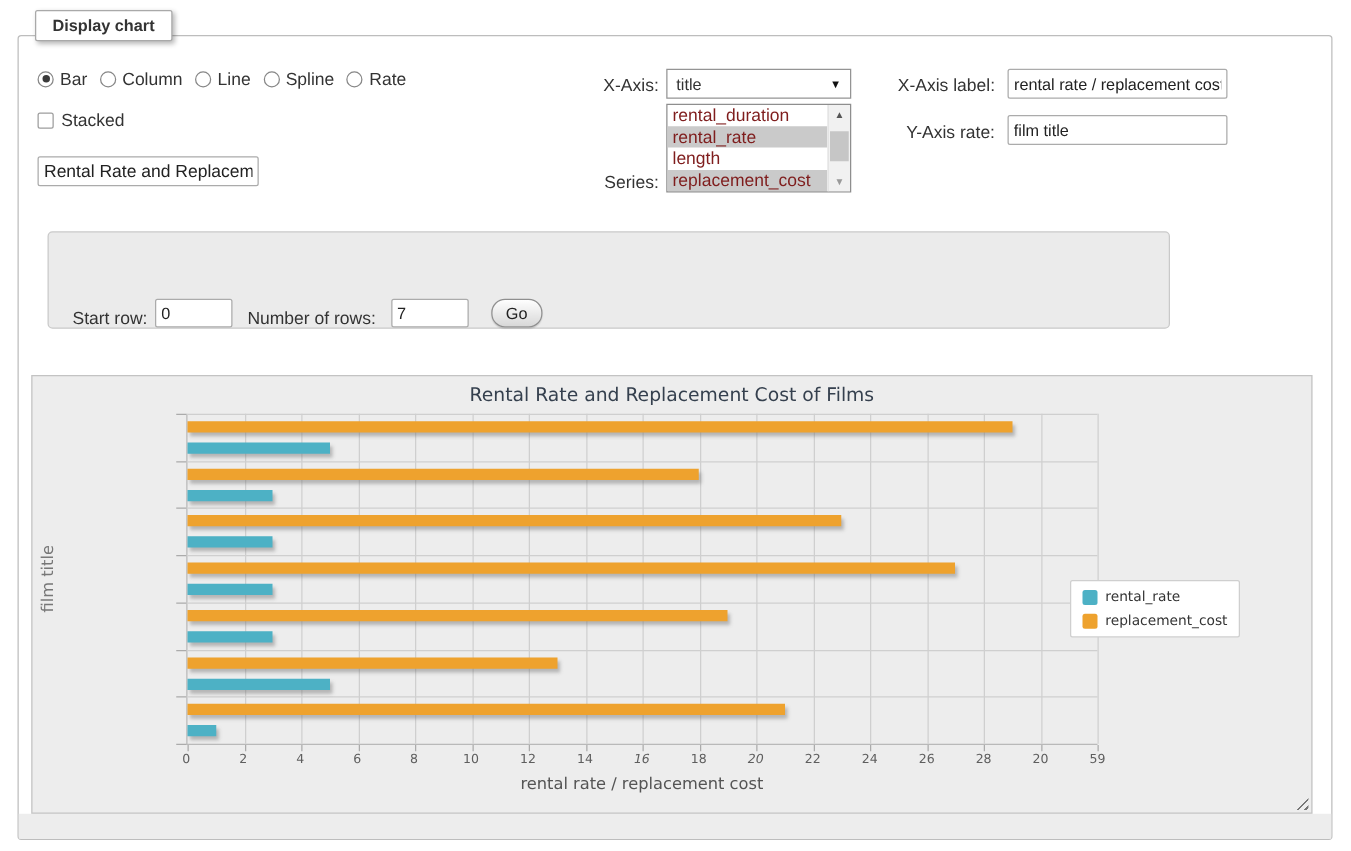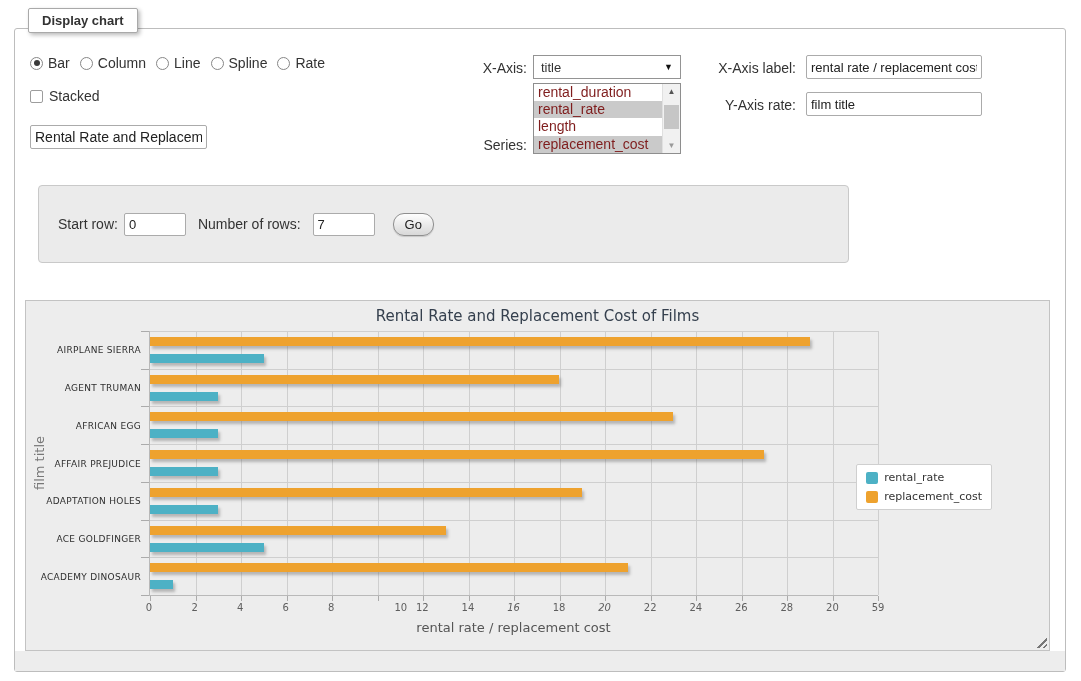"Start row:" .rows-panel { align-items: center -> flex-end; width: 811px -> 898px }
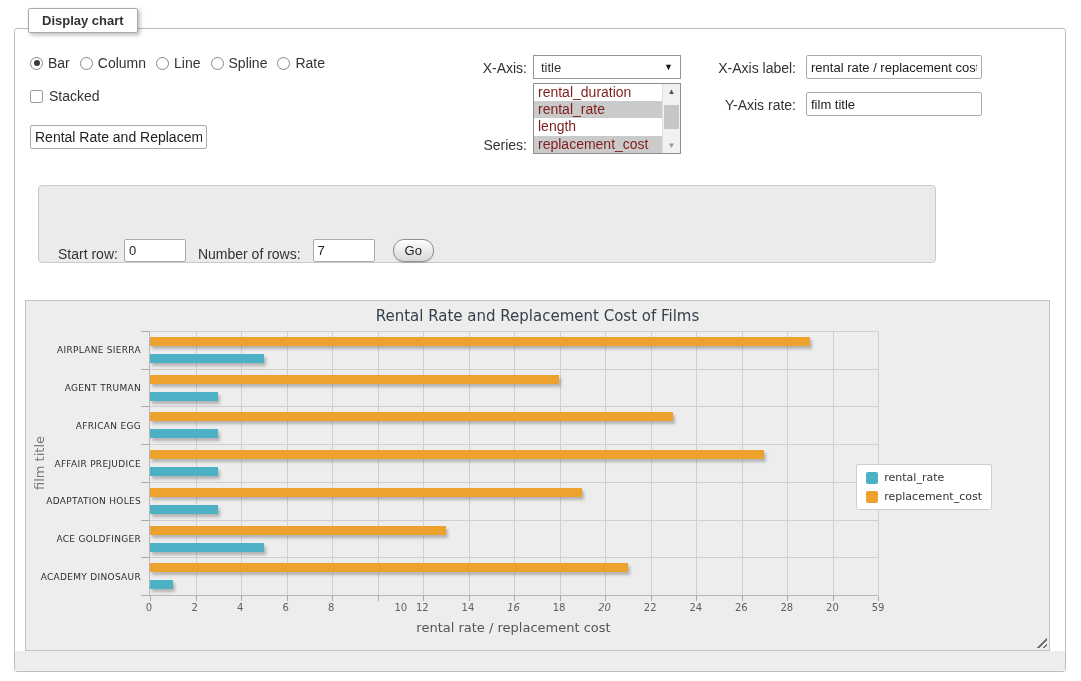"AIRPLANE SIERRA" div.hc-ylabels { html: <div> <div>AIRPLANE SIERRA</div> <div>AGENT TRUMAN</div> <div>AFRICAN EGG</div> <div>AFFAIR PREJUDICE</div> <div>ADAPTATION HOLES</div> <div>ACE GOLDFINGER</div> <div>ACADEMY DINOSAUR</div> </div> -> none }
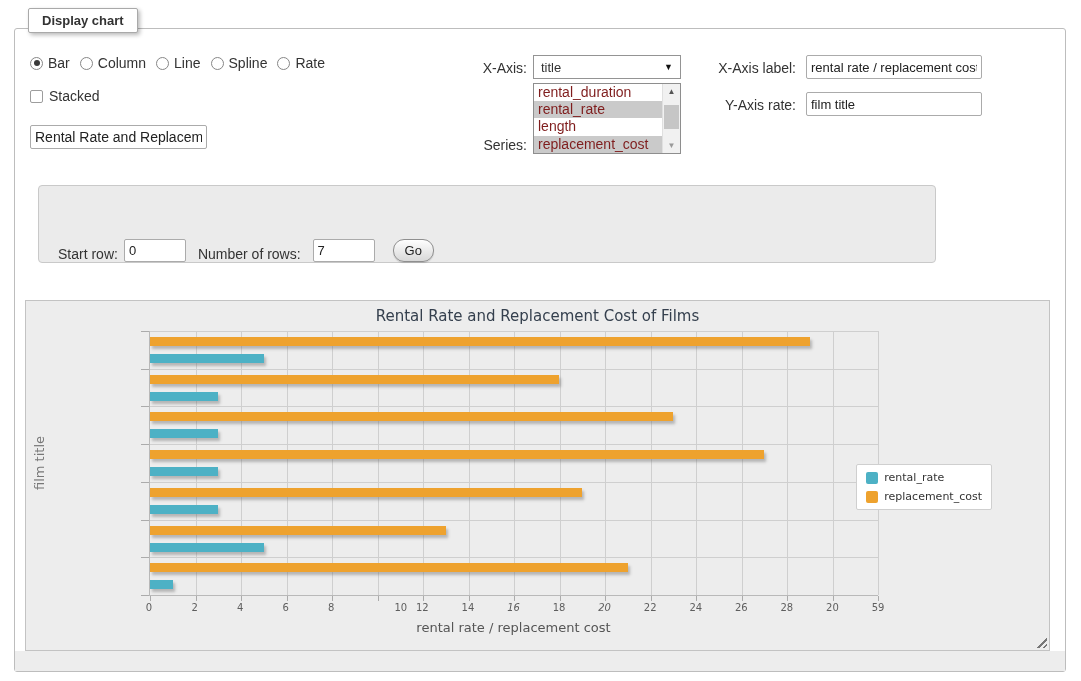"10" div.xlab { margin-left: 24px -> none }
